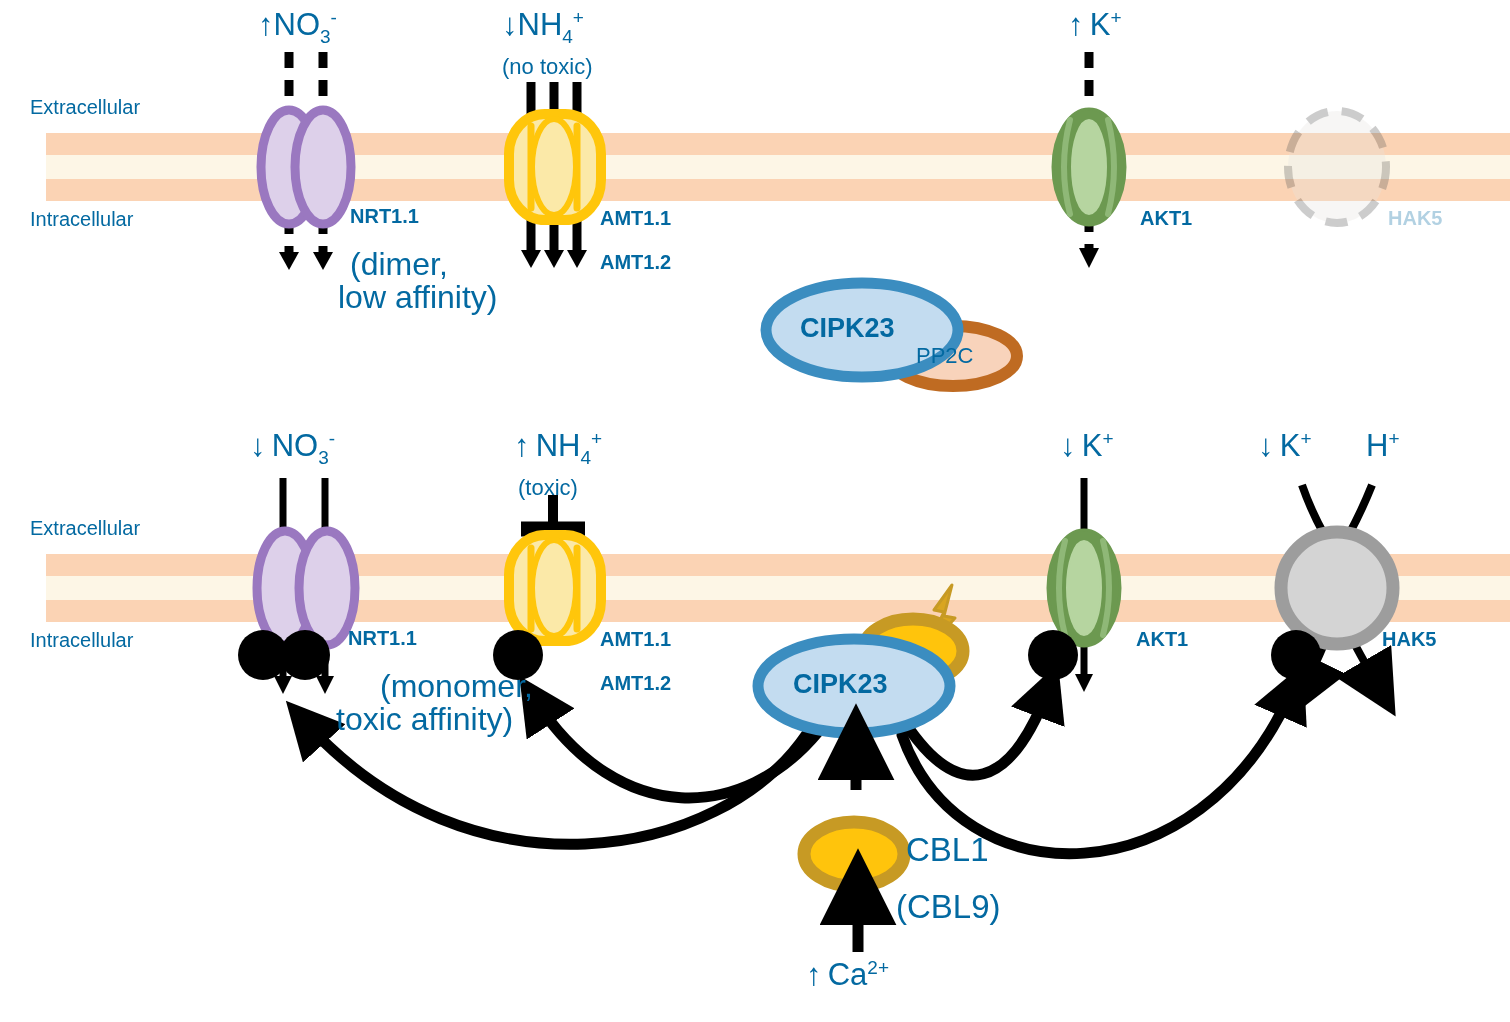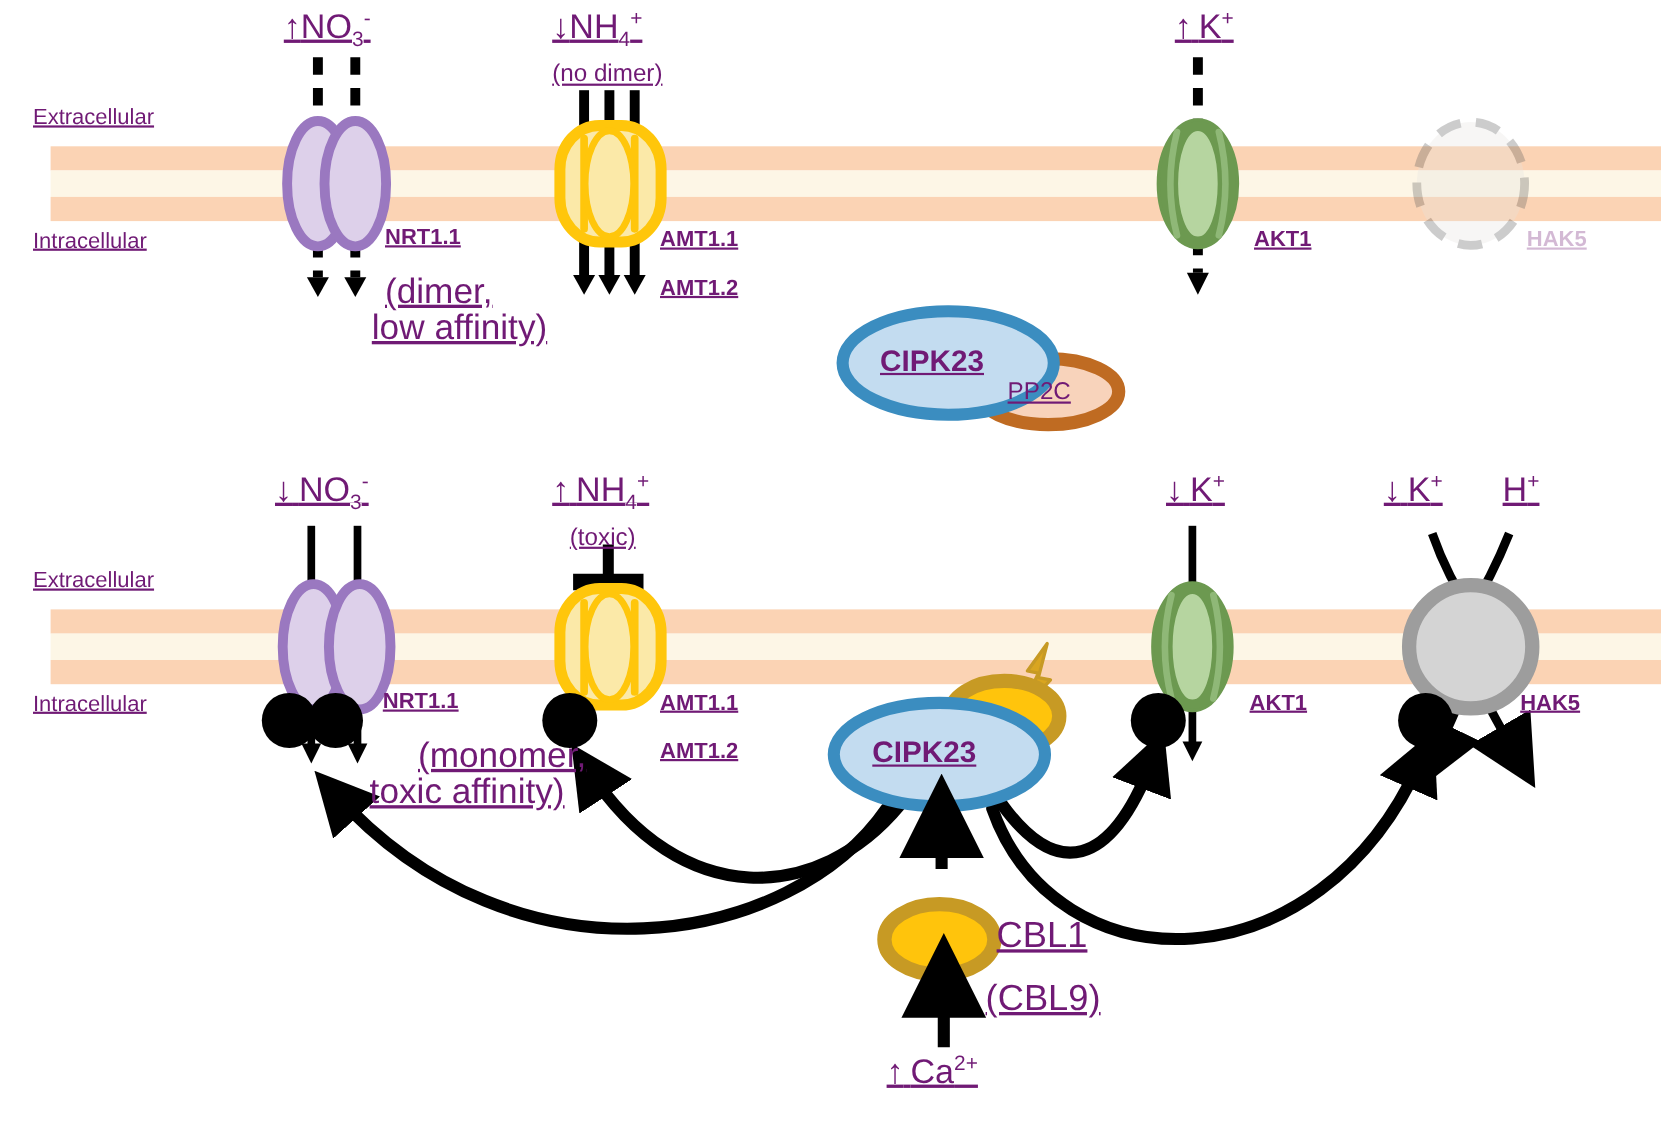"↑NO3-" .lbl { color: #701a75 -> #0369a1; text-decoration: underline -> none }
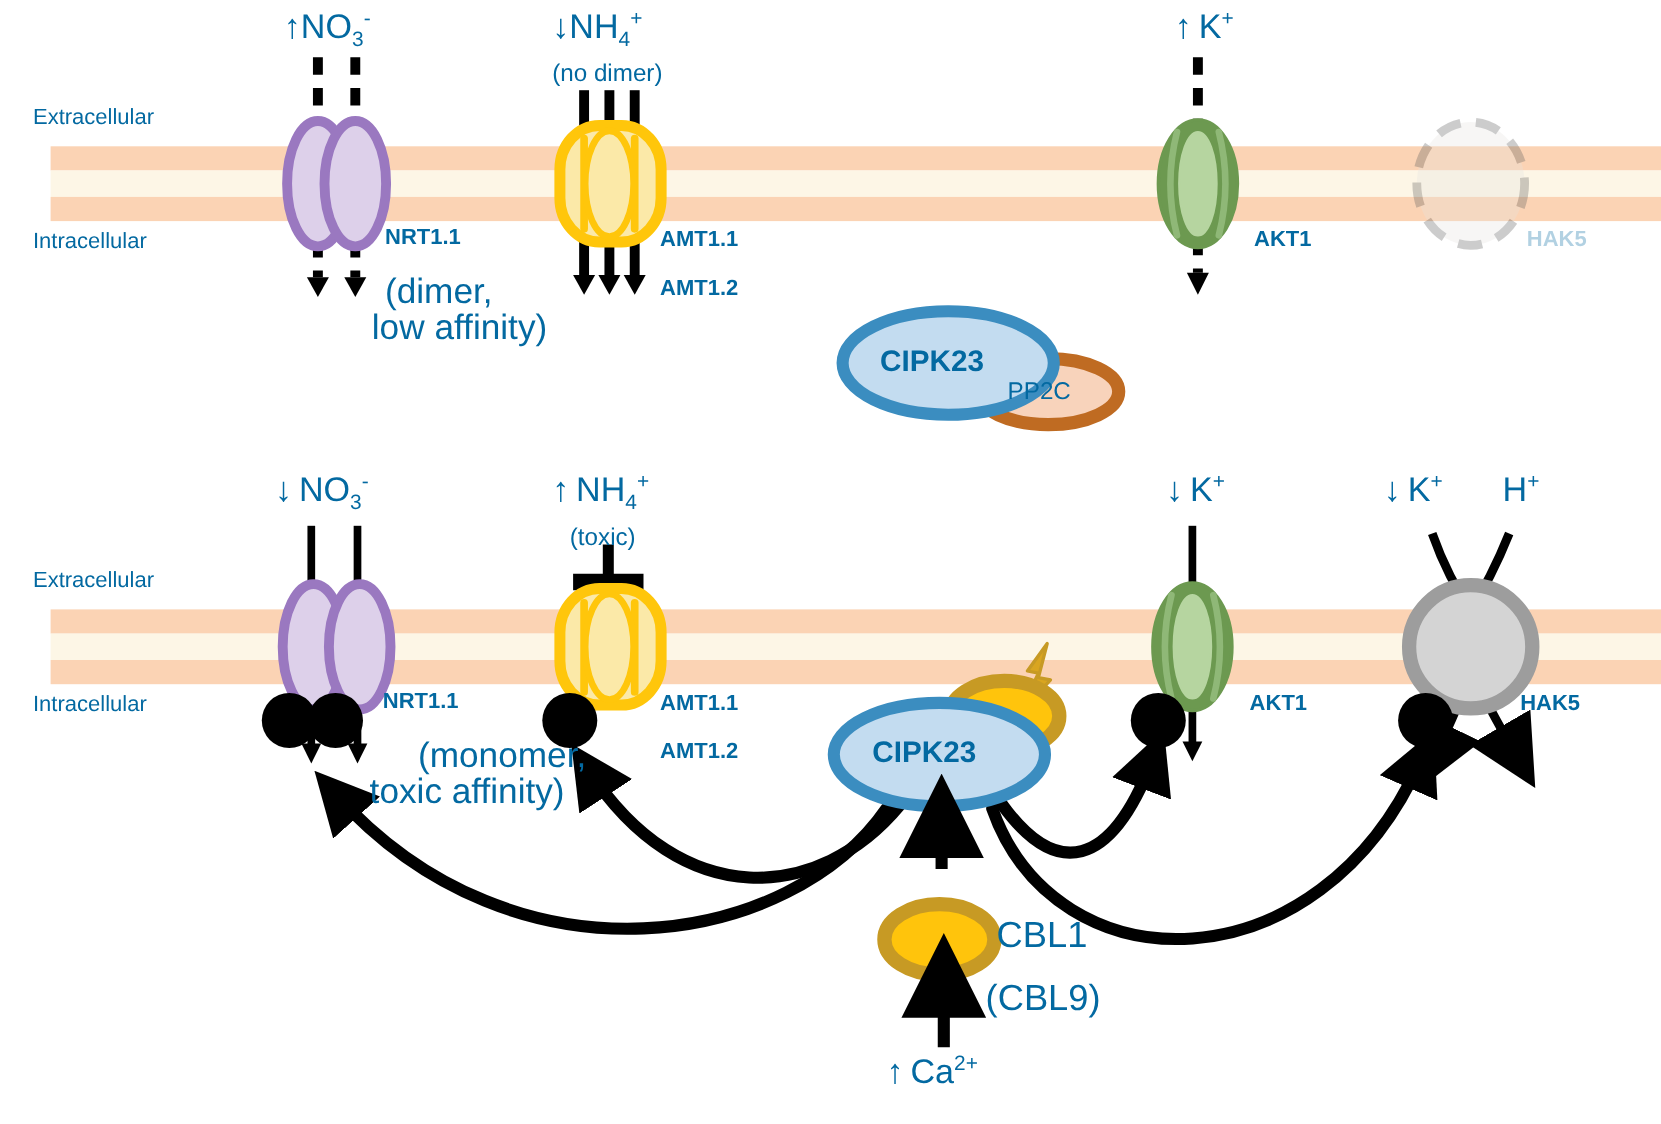"(no dimer)" div.lbl { text: dimer -> toxic }
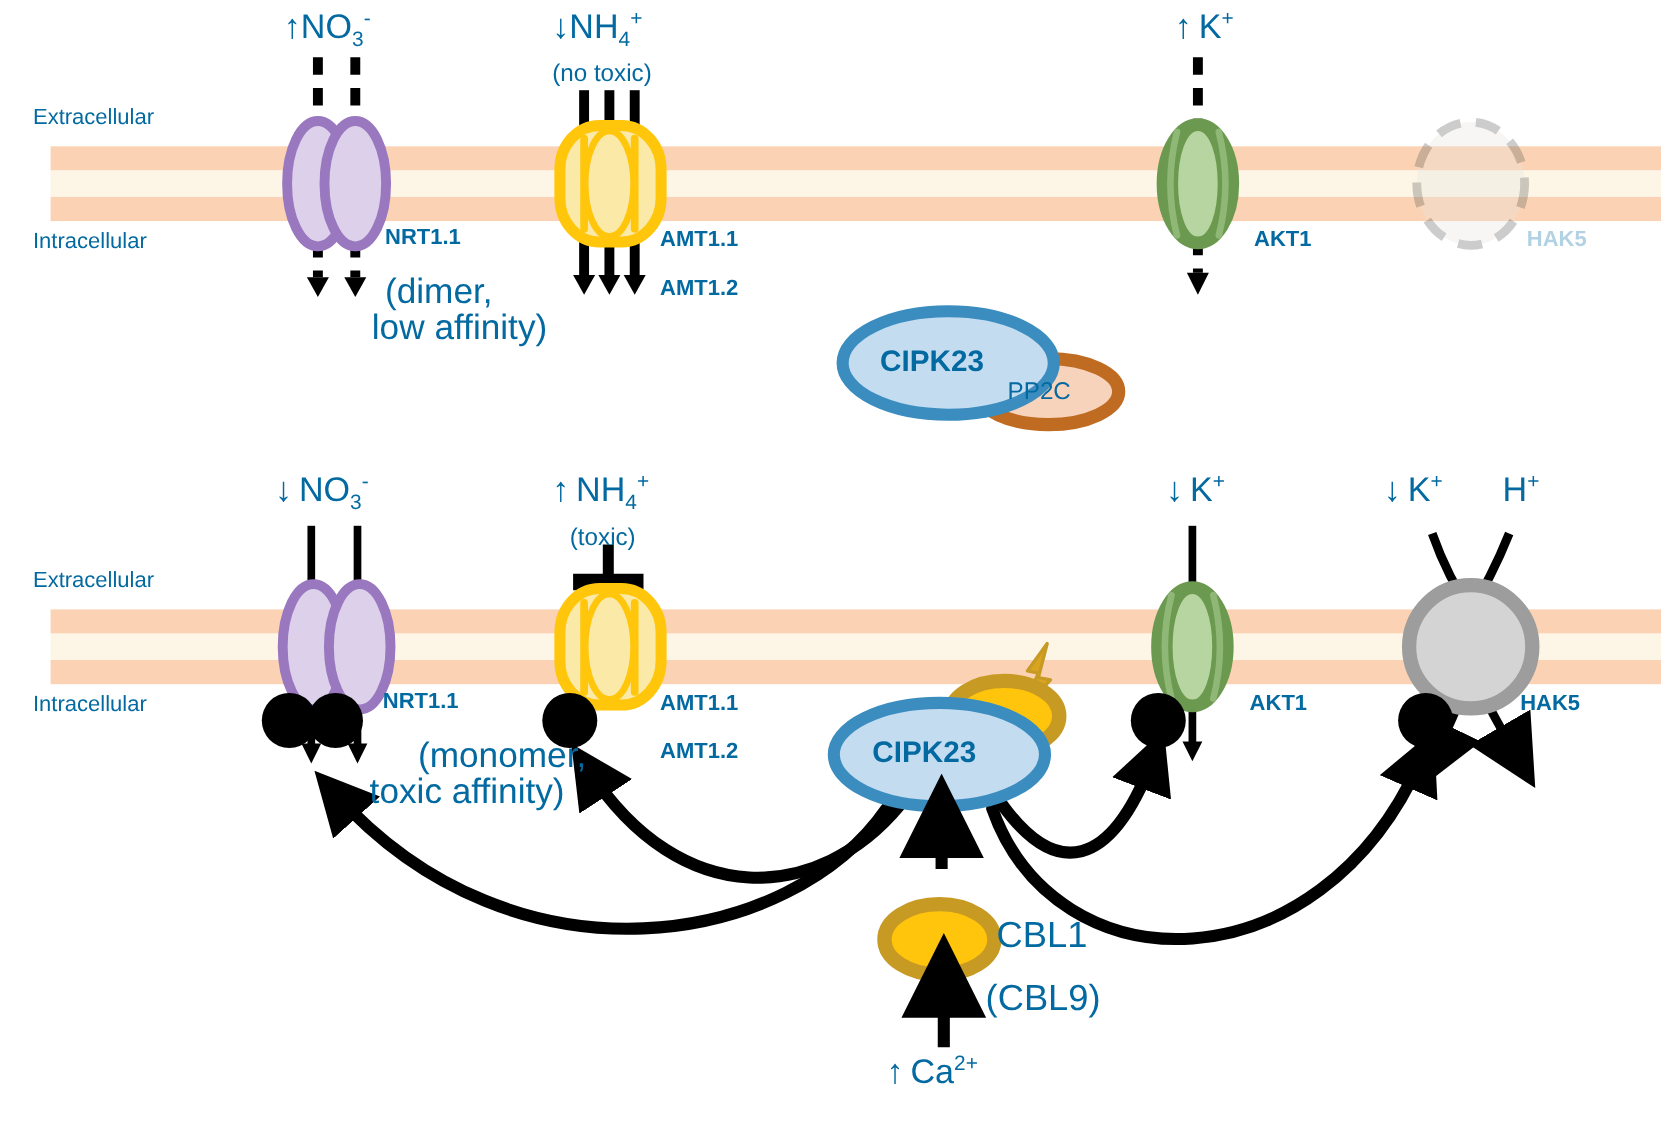"↑ NH4+" div.lbl { left: 502px -> 514px }
